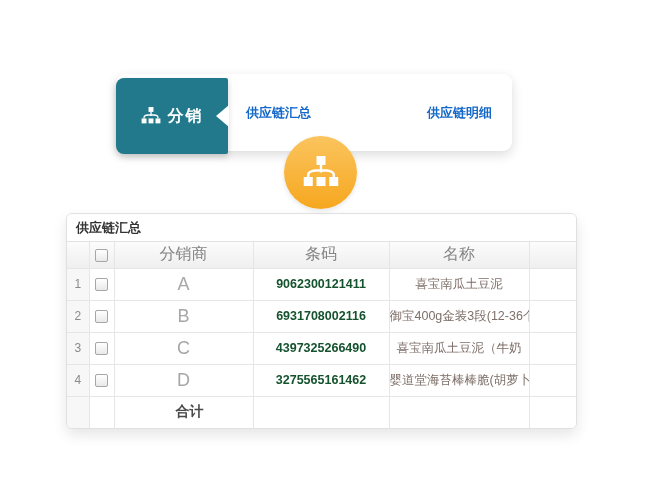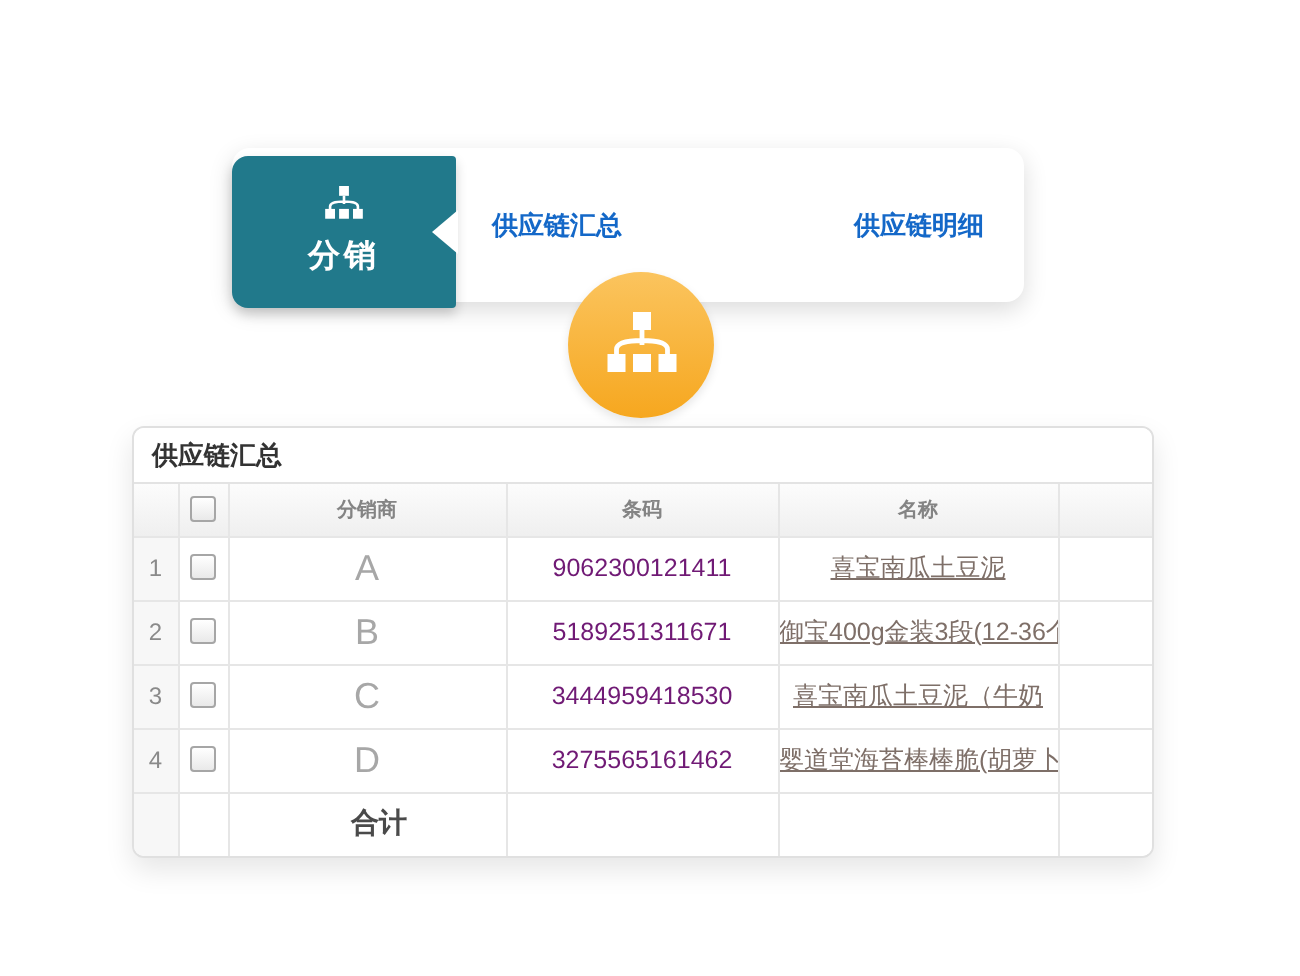"分销" .tab-active { flex-direction: column -> none }
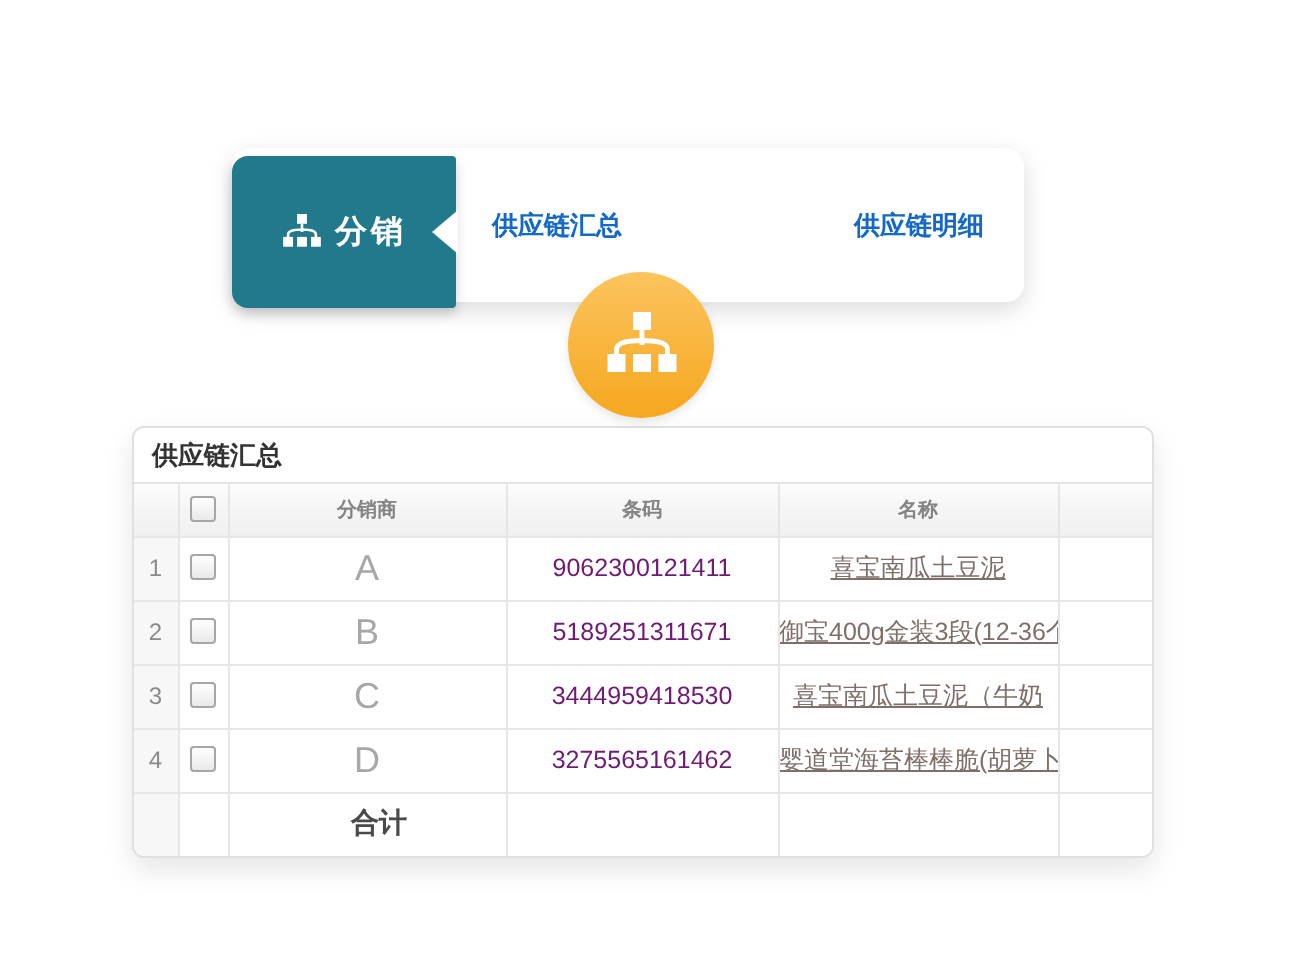"分销商" table.grid thead th { font-size: 10px -> 16px; font-weight: bold -> normal }
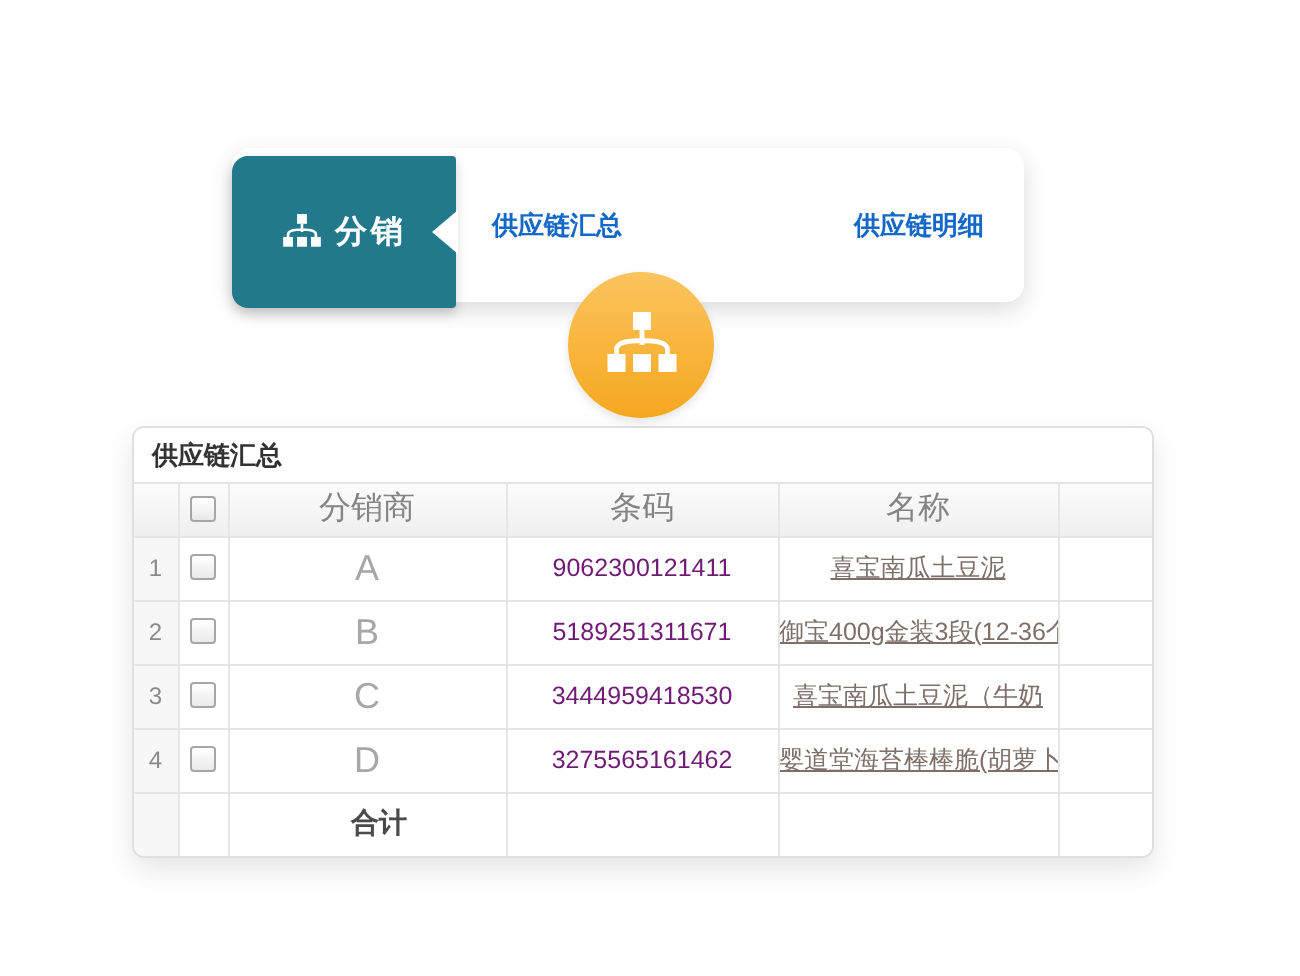"9062300121411" td.code-cell { color: #701a75 -> #14532d; font-weight: none -> bold }
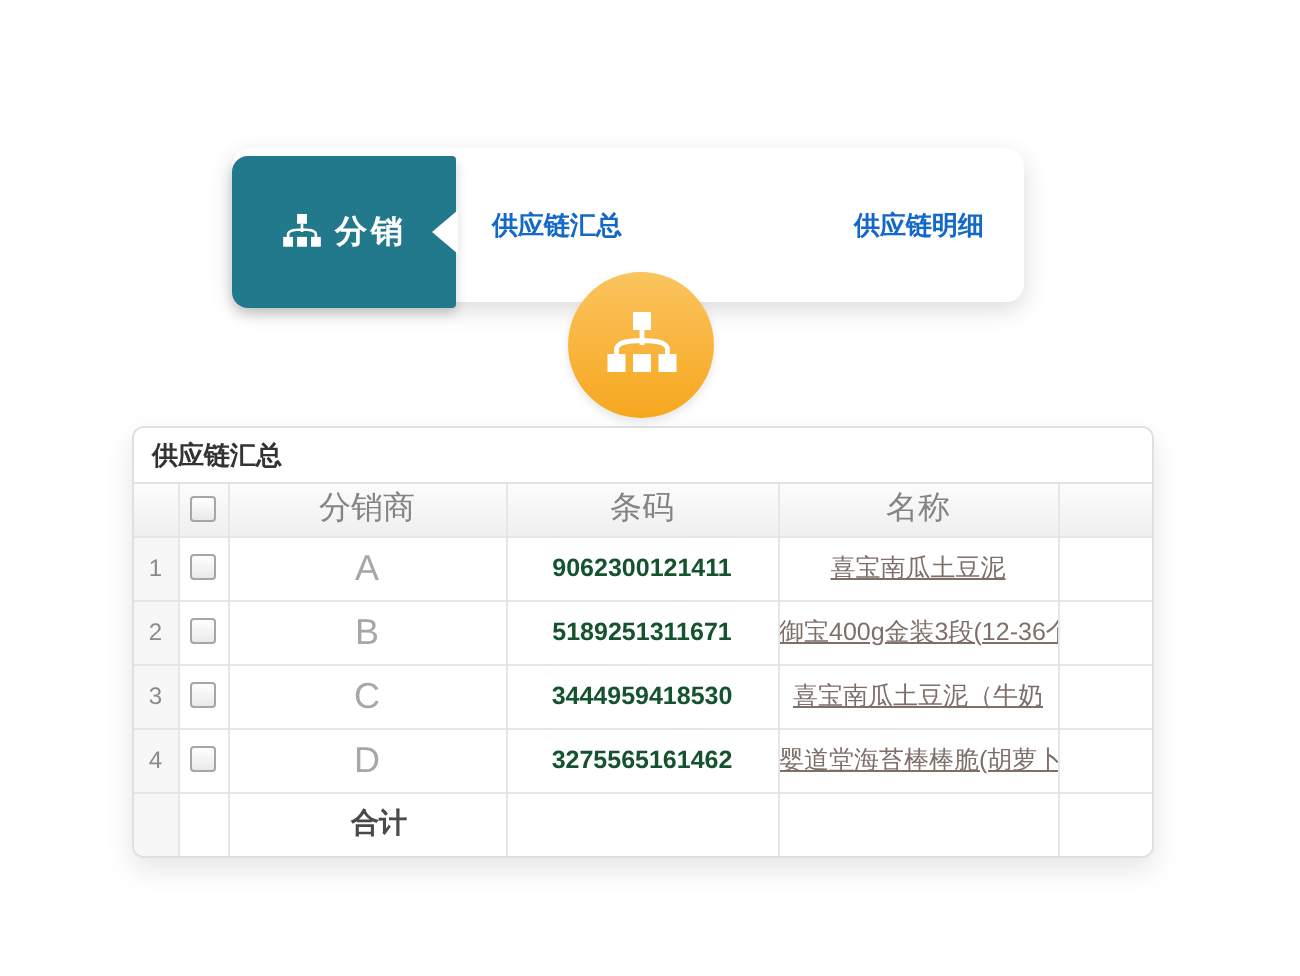"喜宝南瓜土豆泥" td.name-cell { text-decoration: underline -> none }
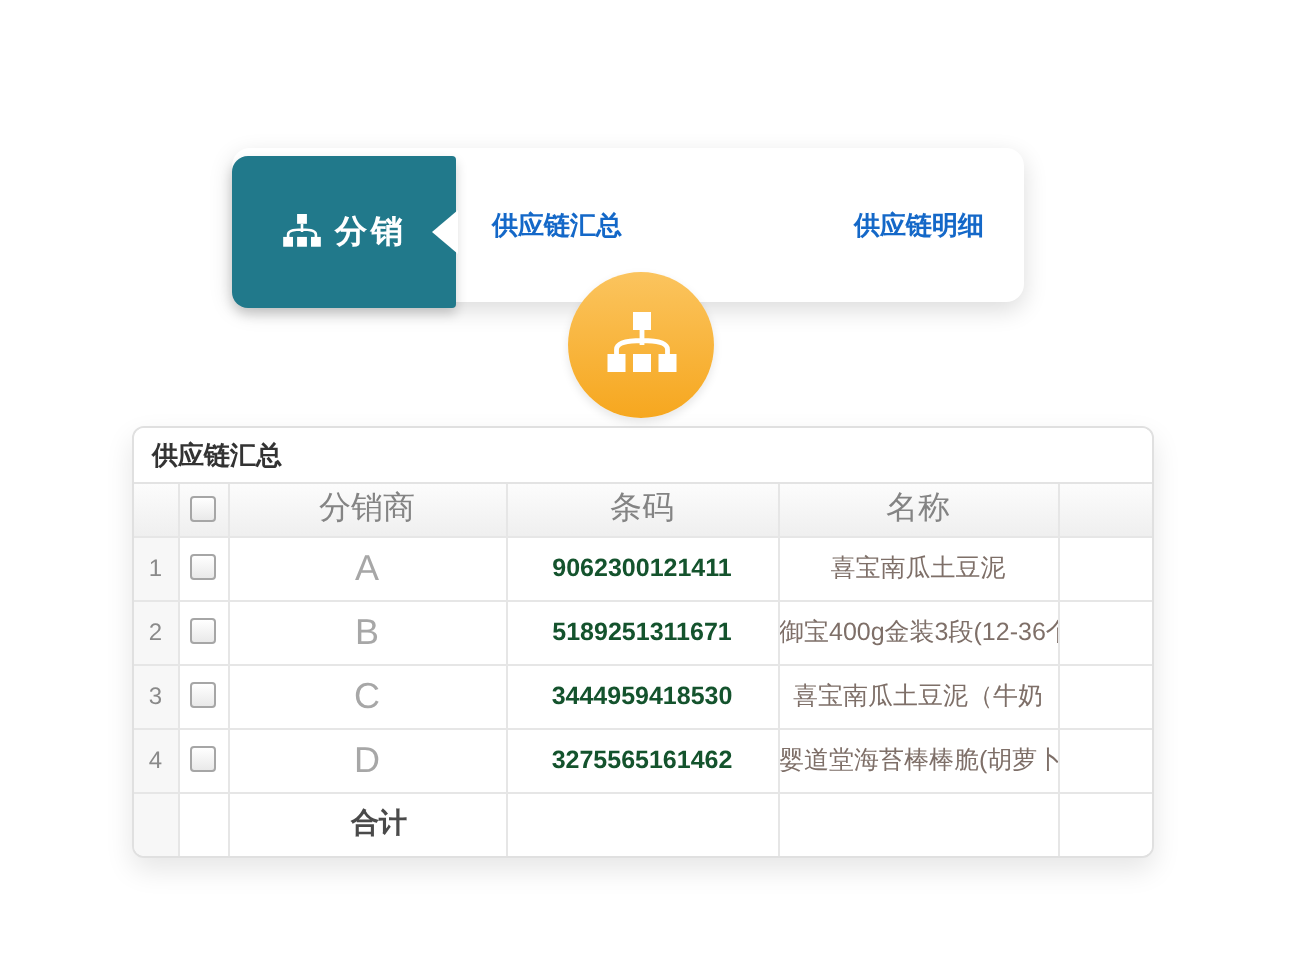"5189251311671" td.code-cell { text: 5189251311671 -> 6931708002116 }
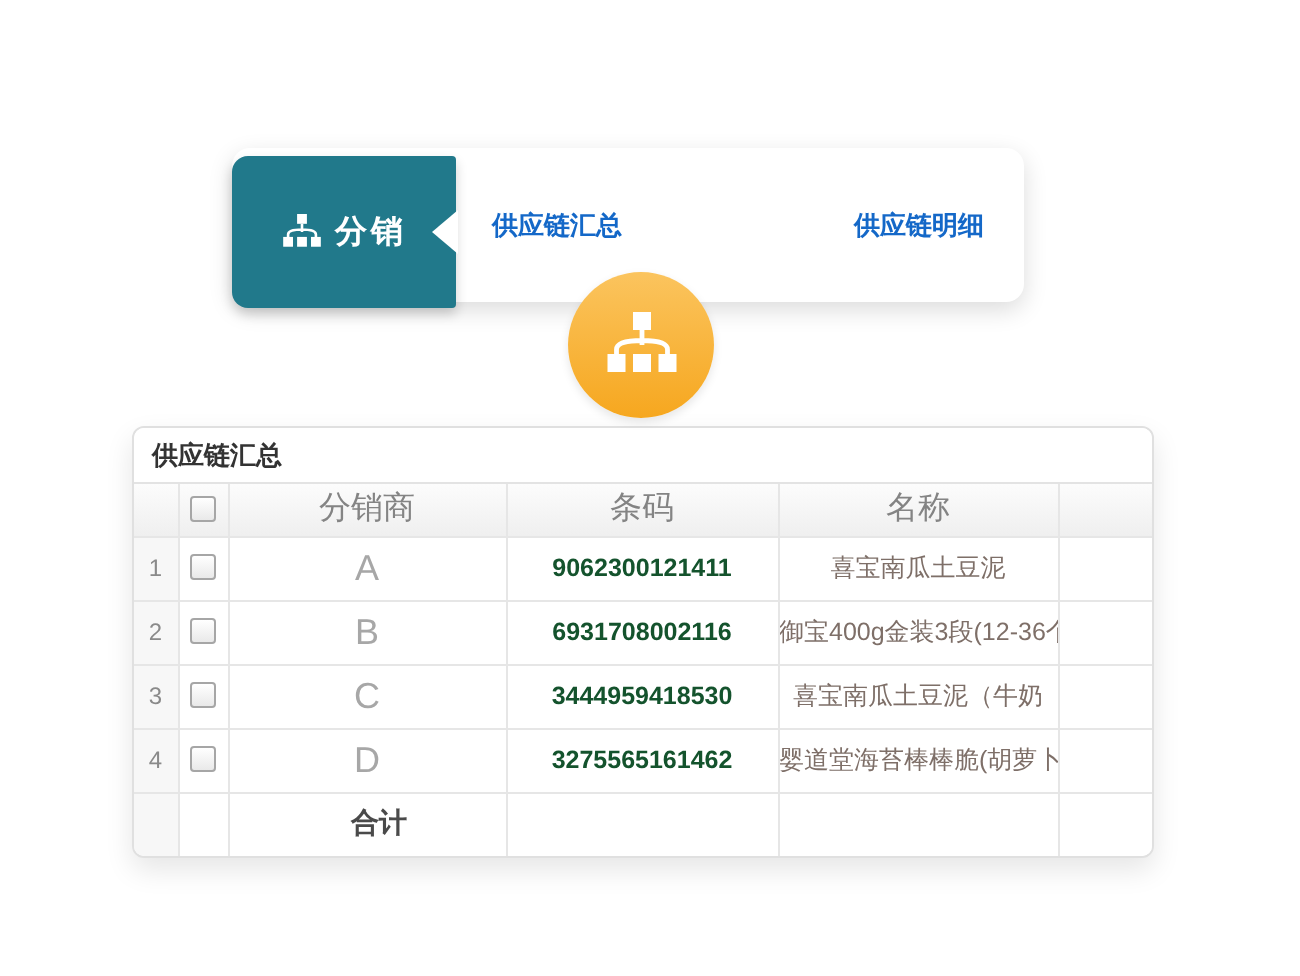"3444959418530" td.code-cell { text: 3444959418530 -> 4397325266490 }
